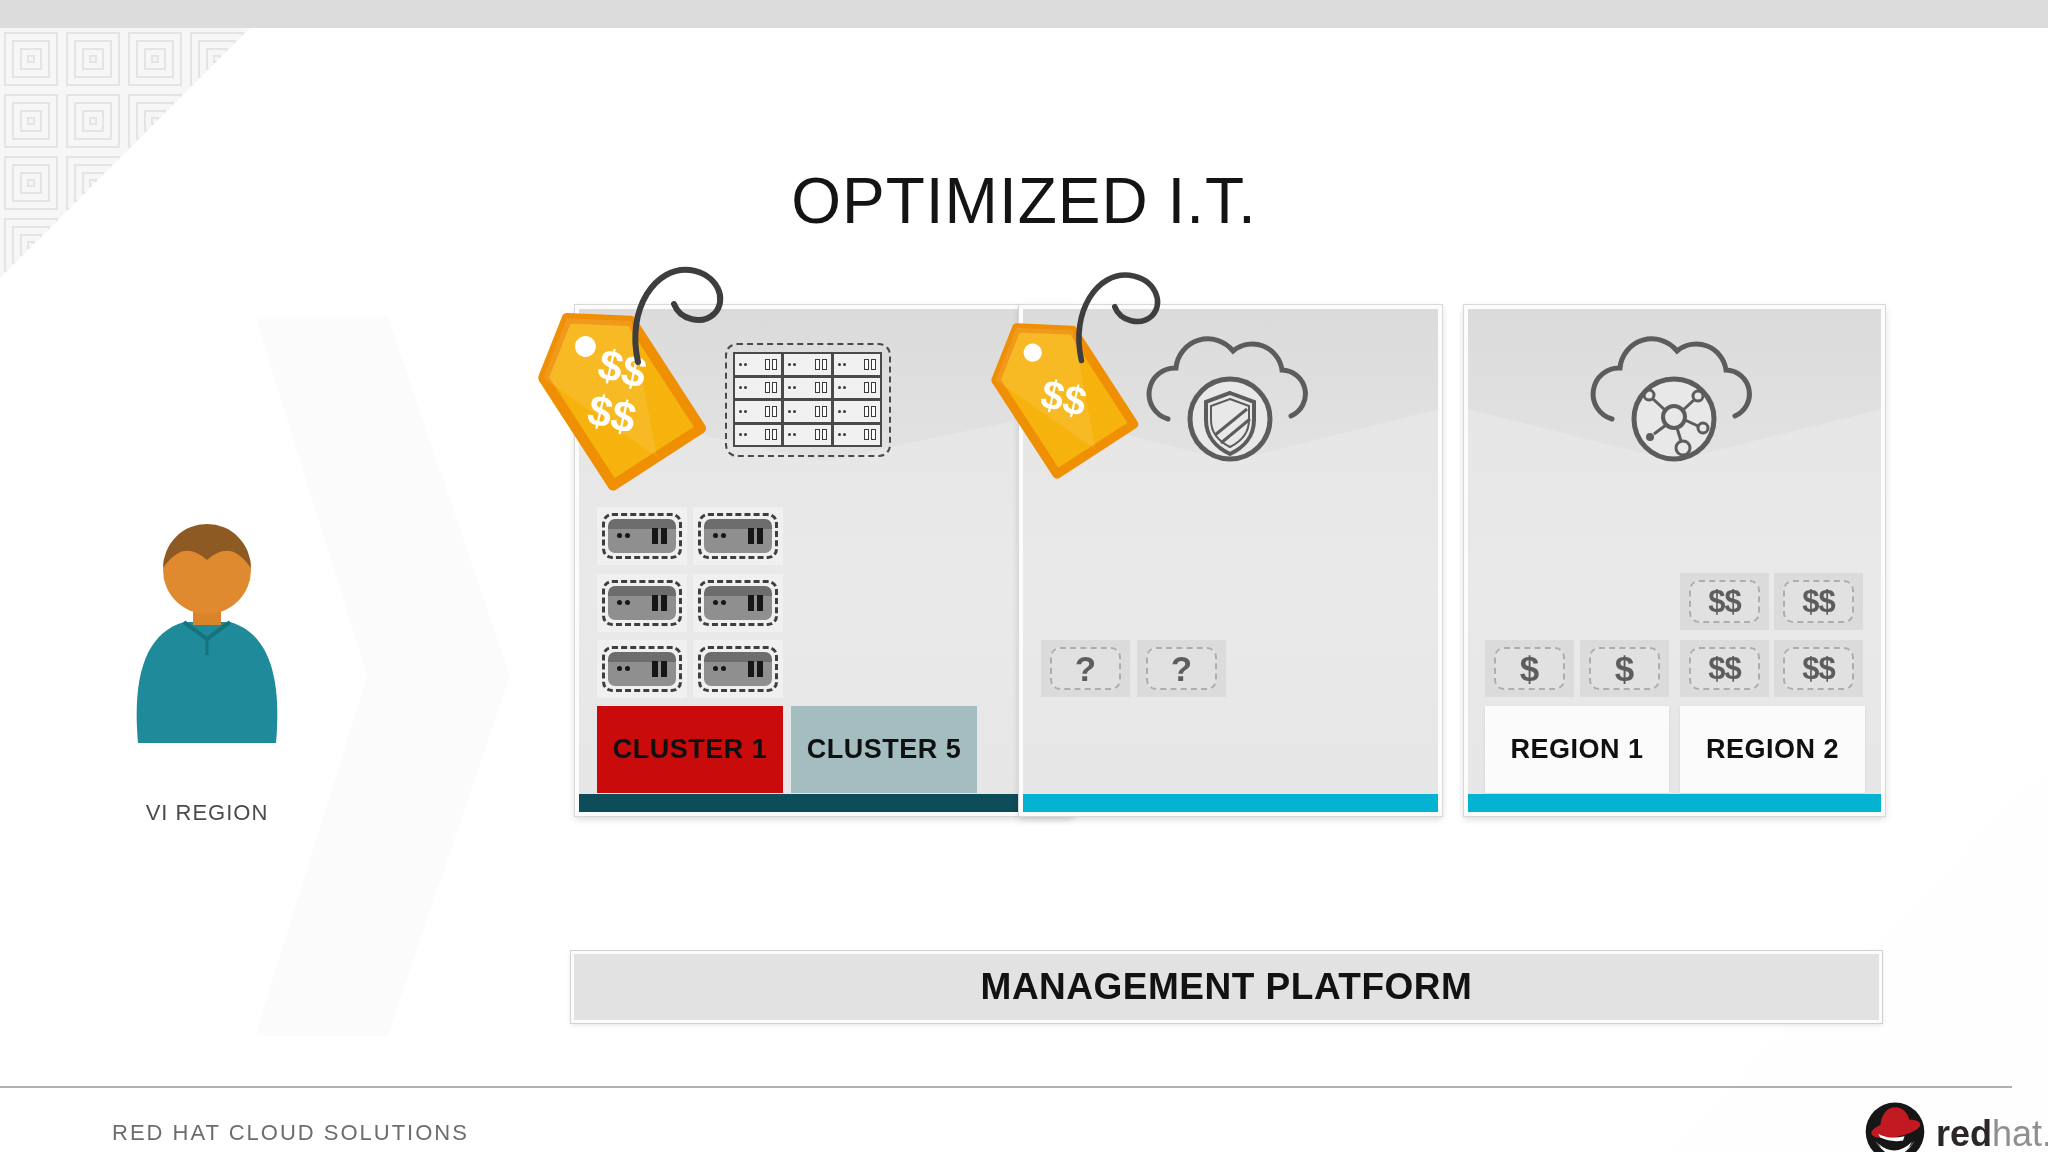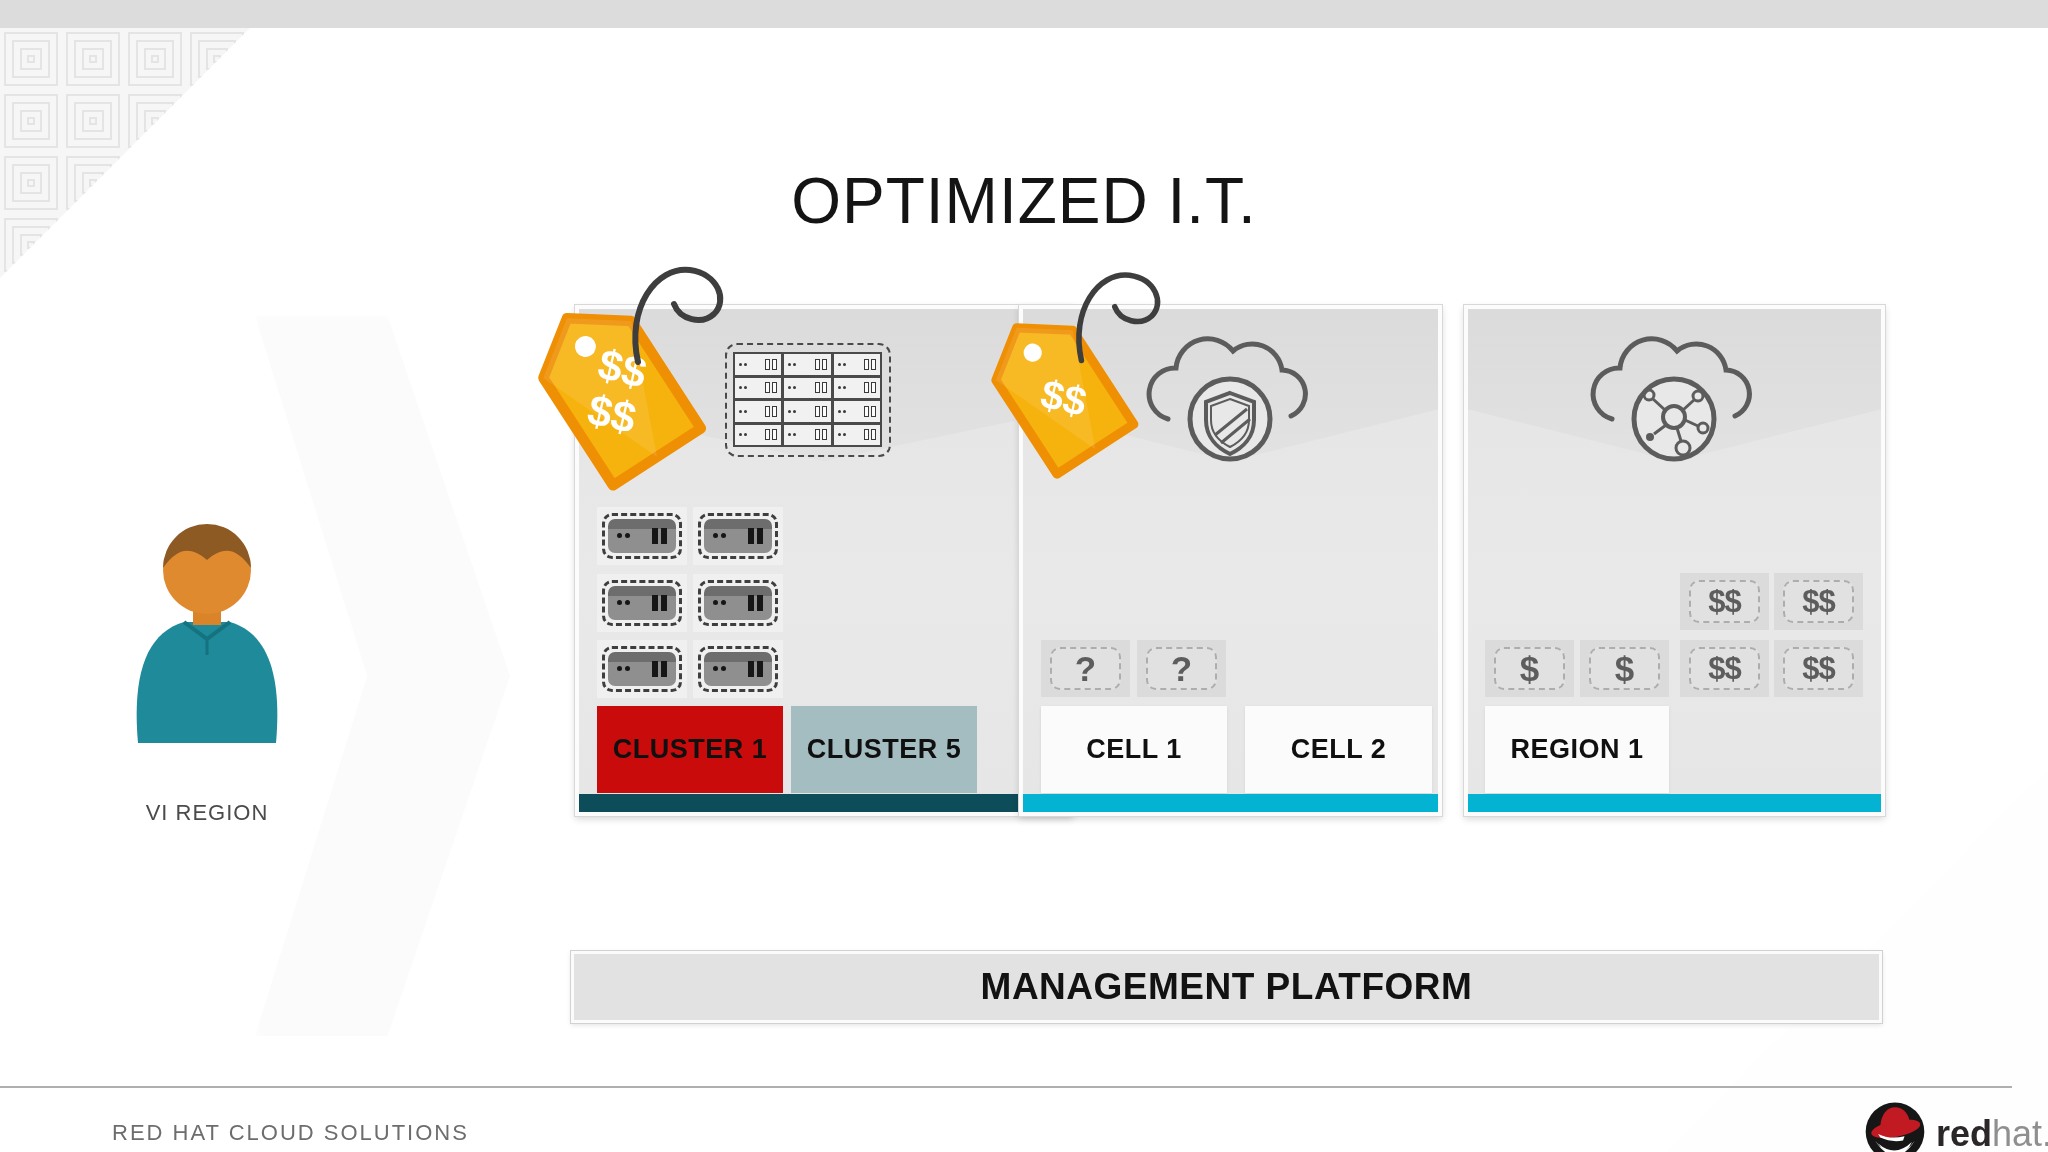"CELL 1" div.pbtn { html: <div>CELL 1</div> -> none }
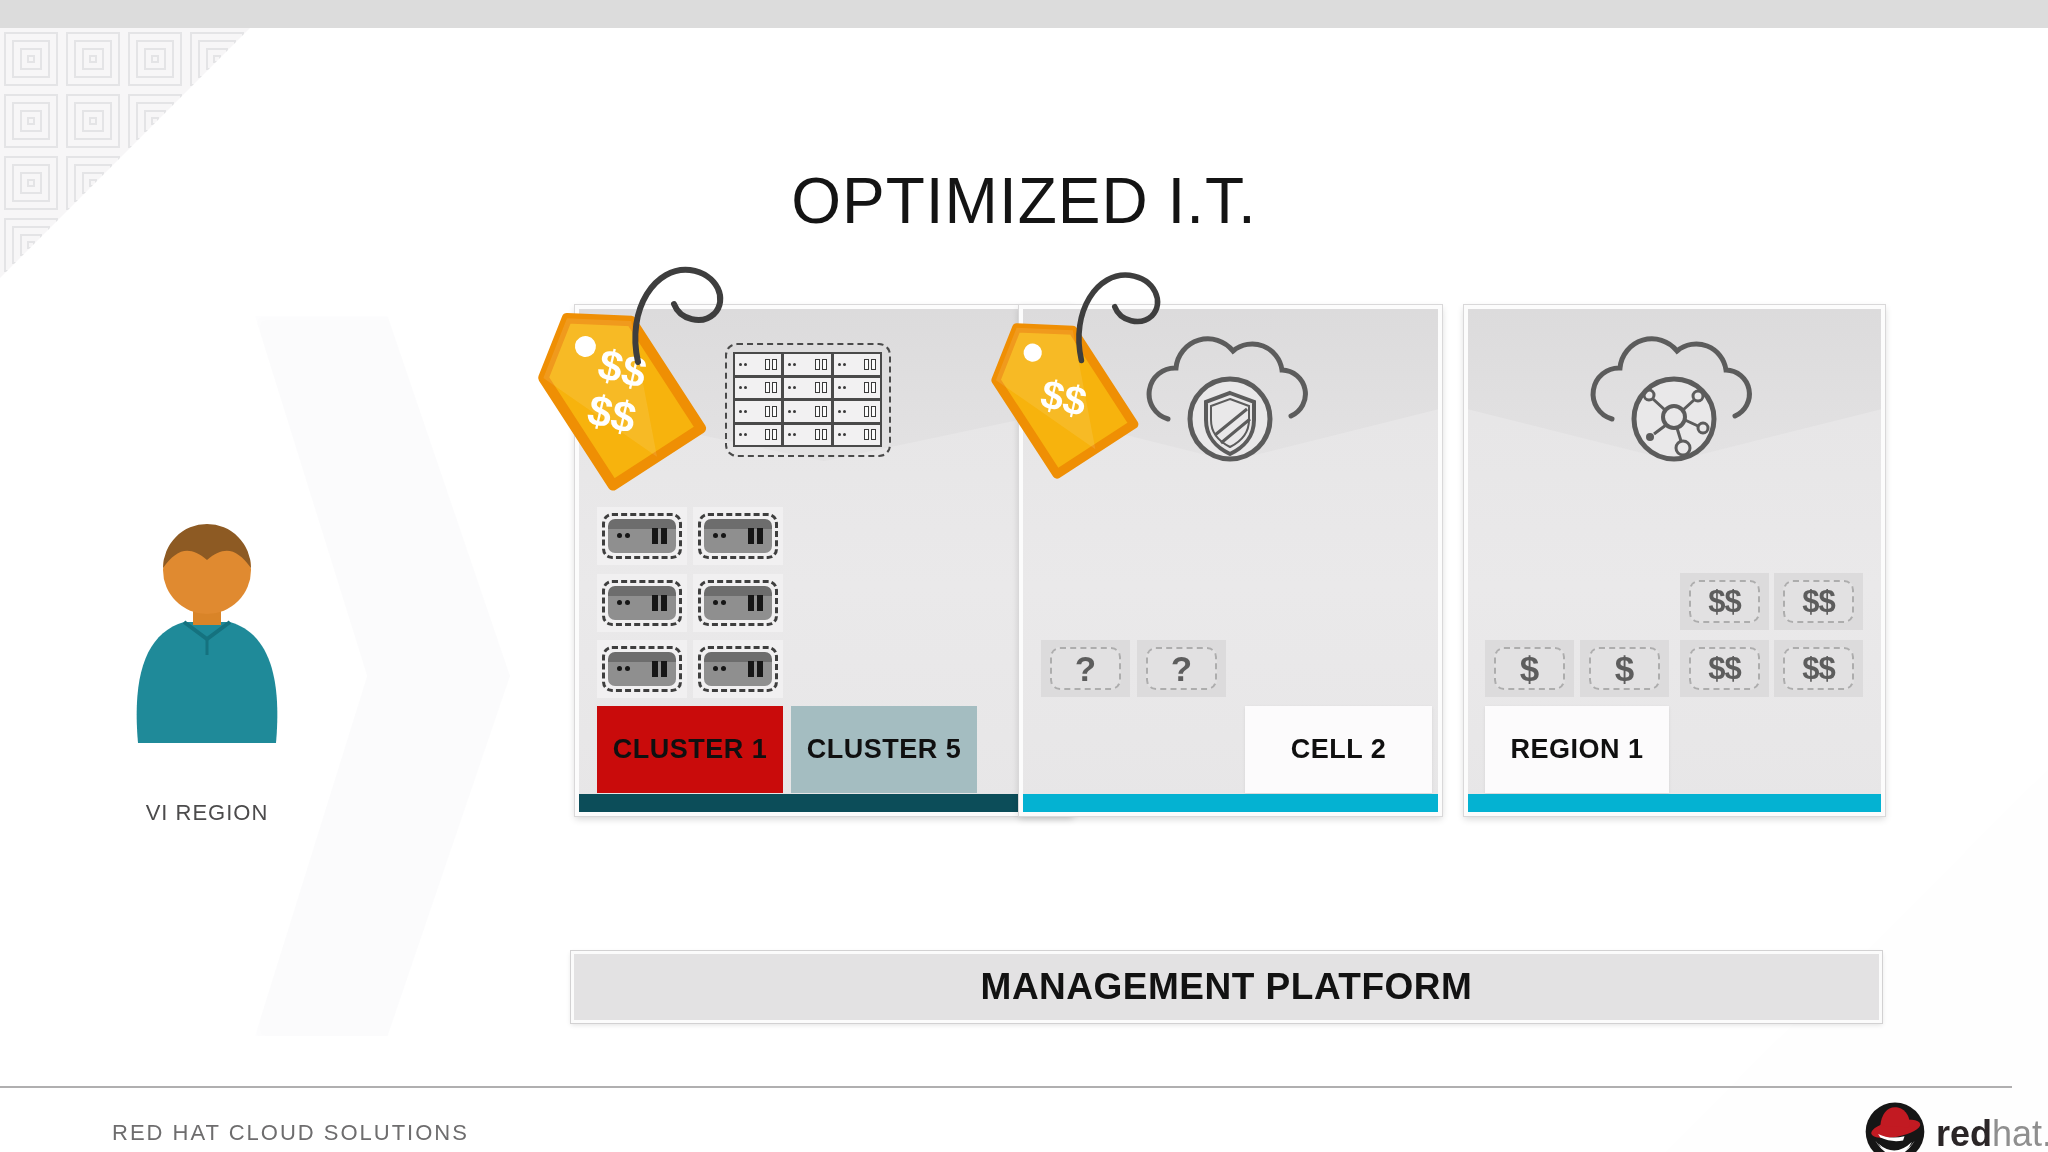"CELL 2" div.pbtn { html: <div>CELL 2</div> -> none }
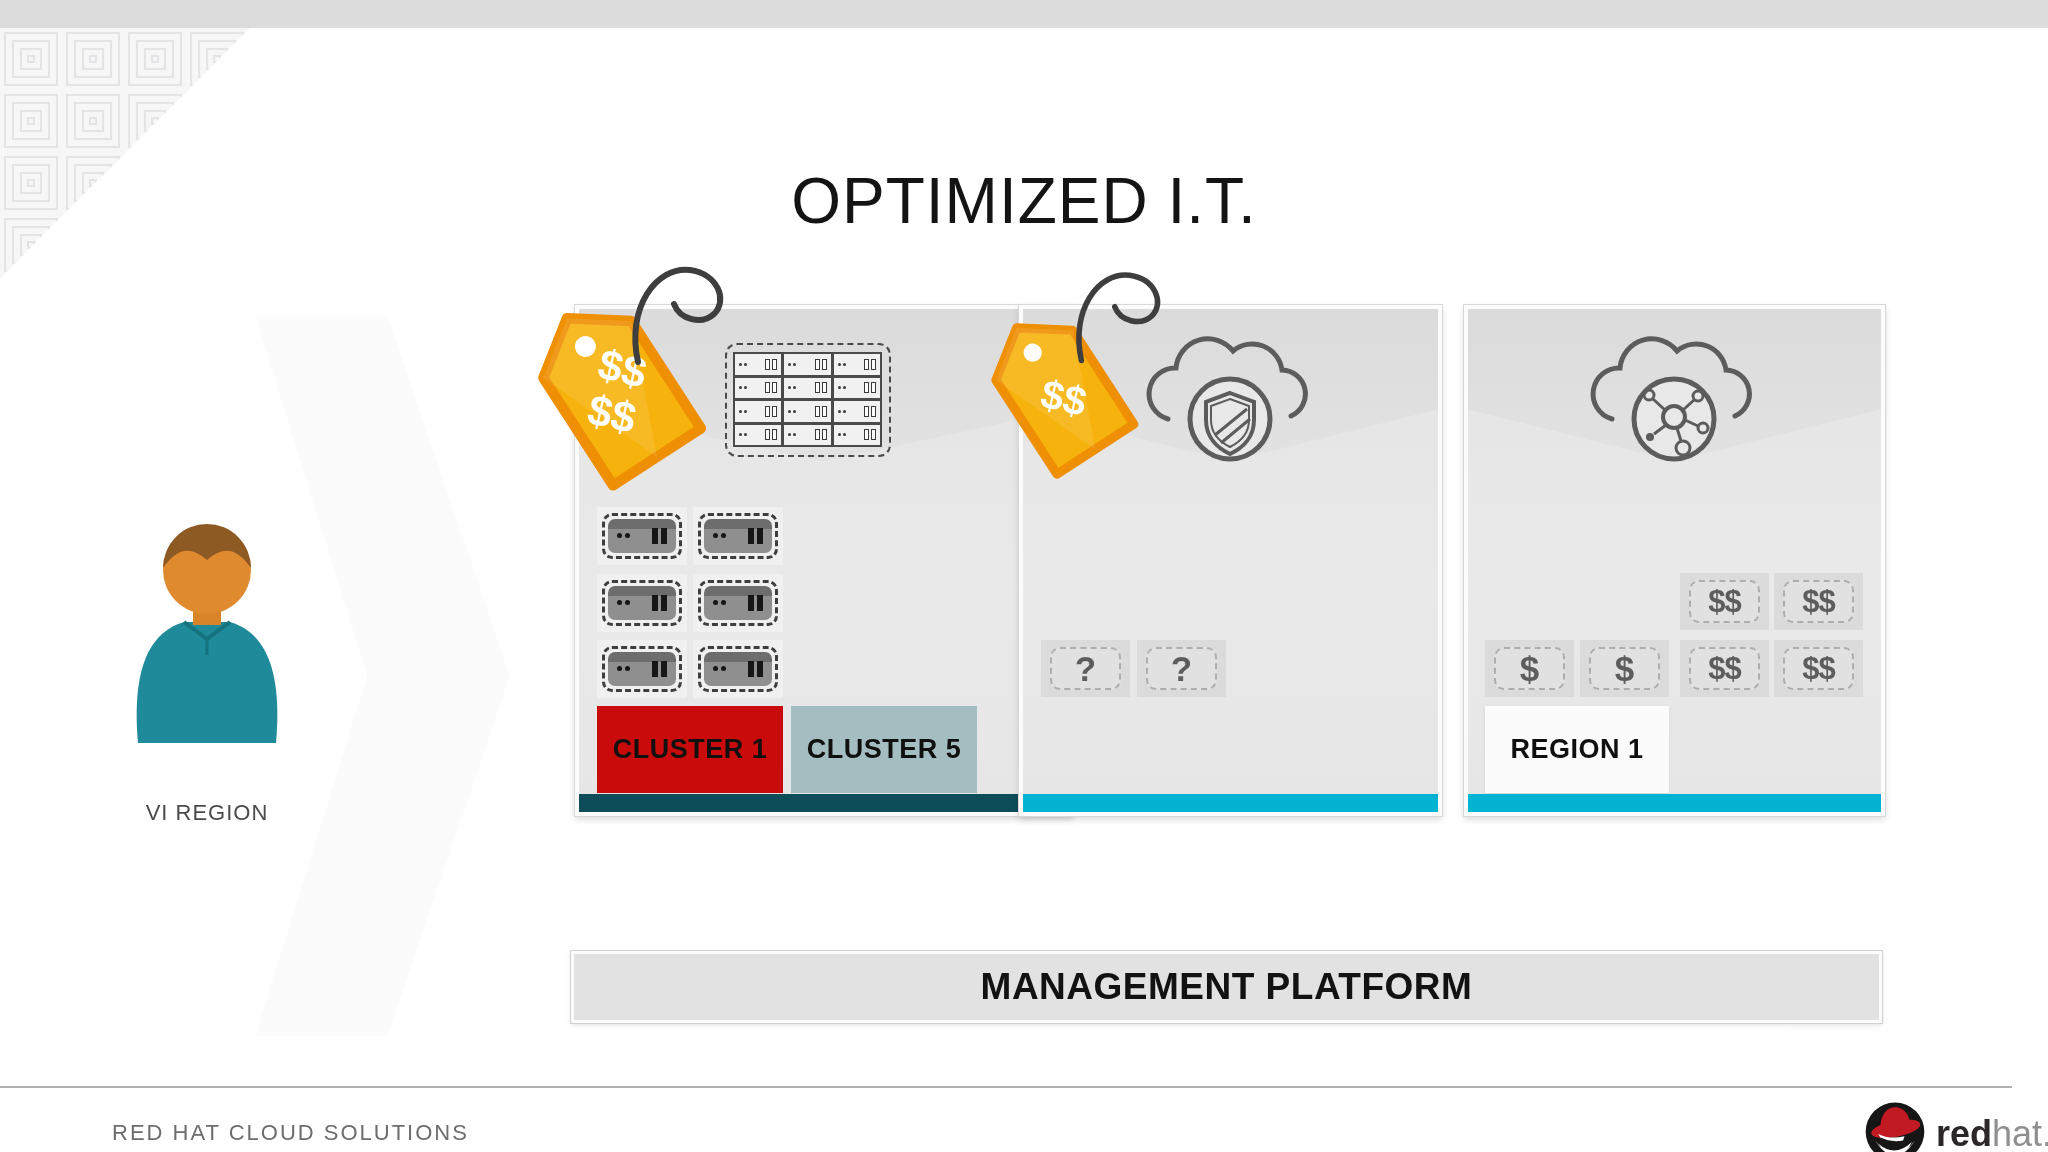"REGION 2" div.pbtn { html: none -> <div>REGION 2</div> }
